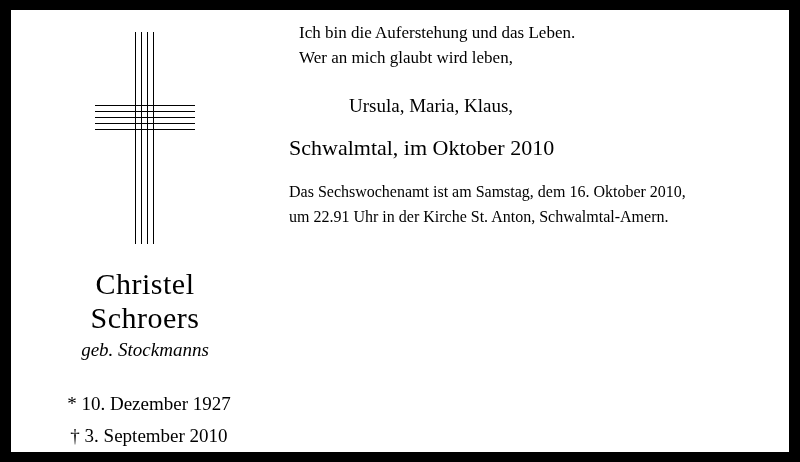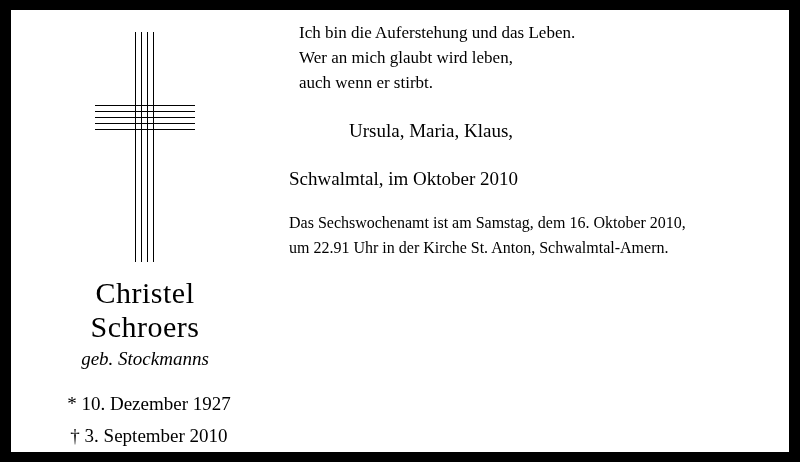"auch wenn er stirbt." div { html: <div>auch wenn er stirbt.</div> -> none }
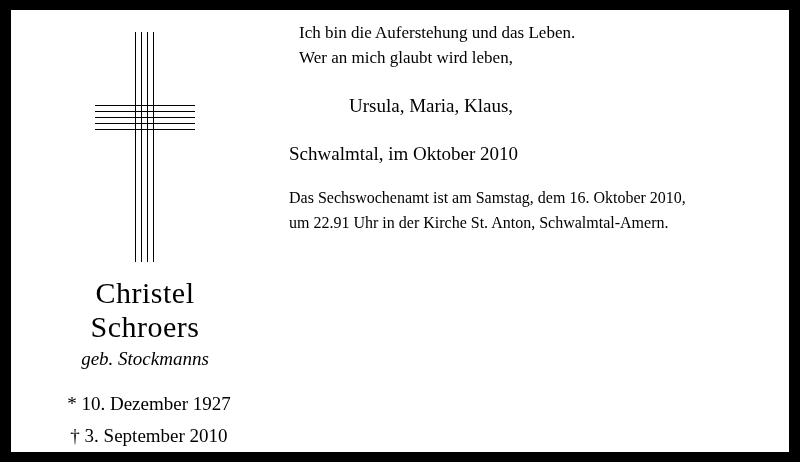"Schwalmtal, im Oktober 2010" .place-date { font-size: 19px -> 22px; margin-top: 22px -> 16px }
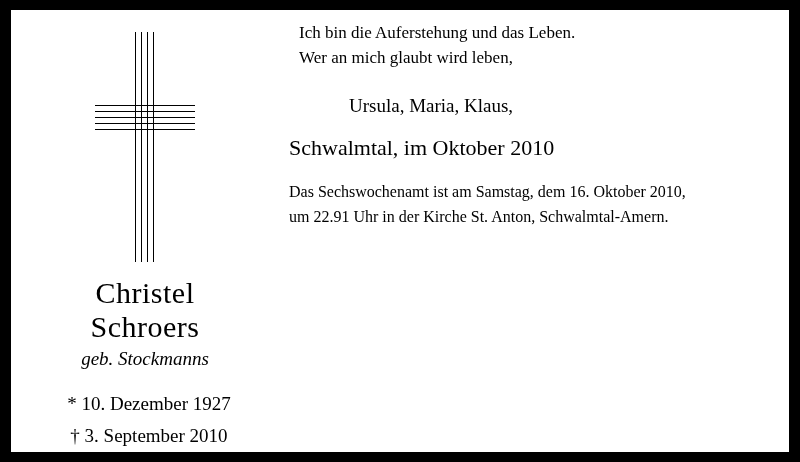"Christel" .left { gap: none -> 9px }
